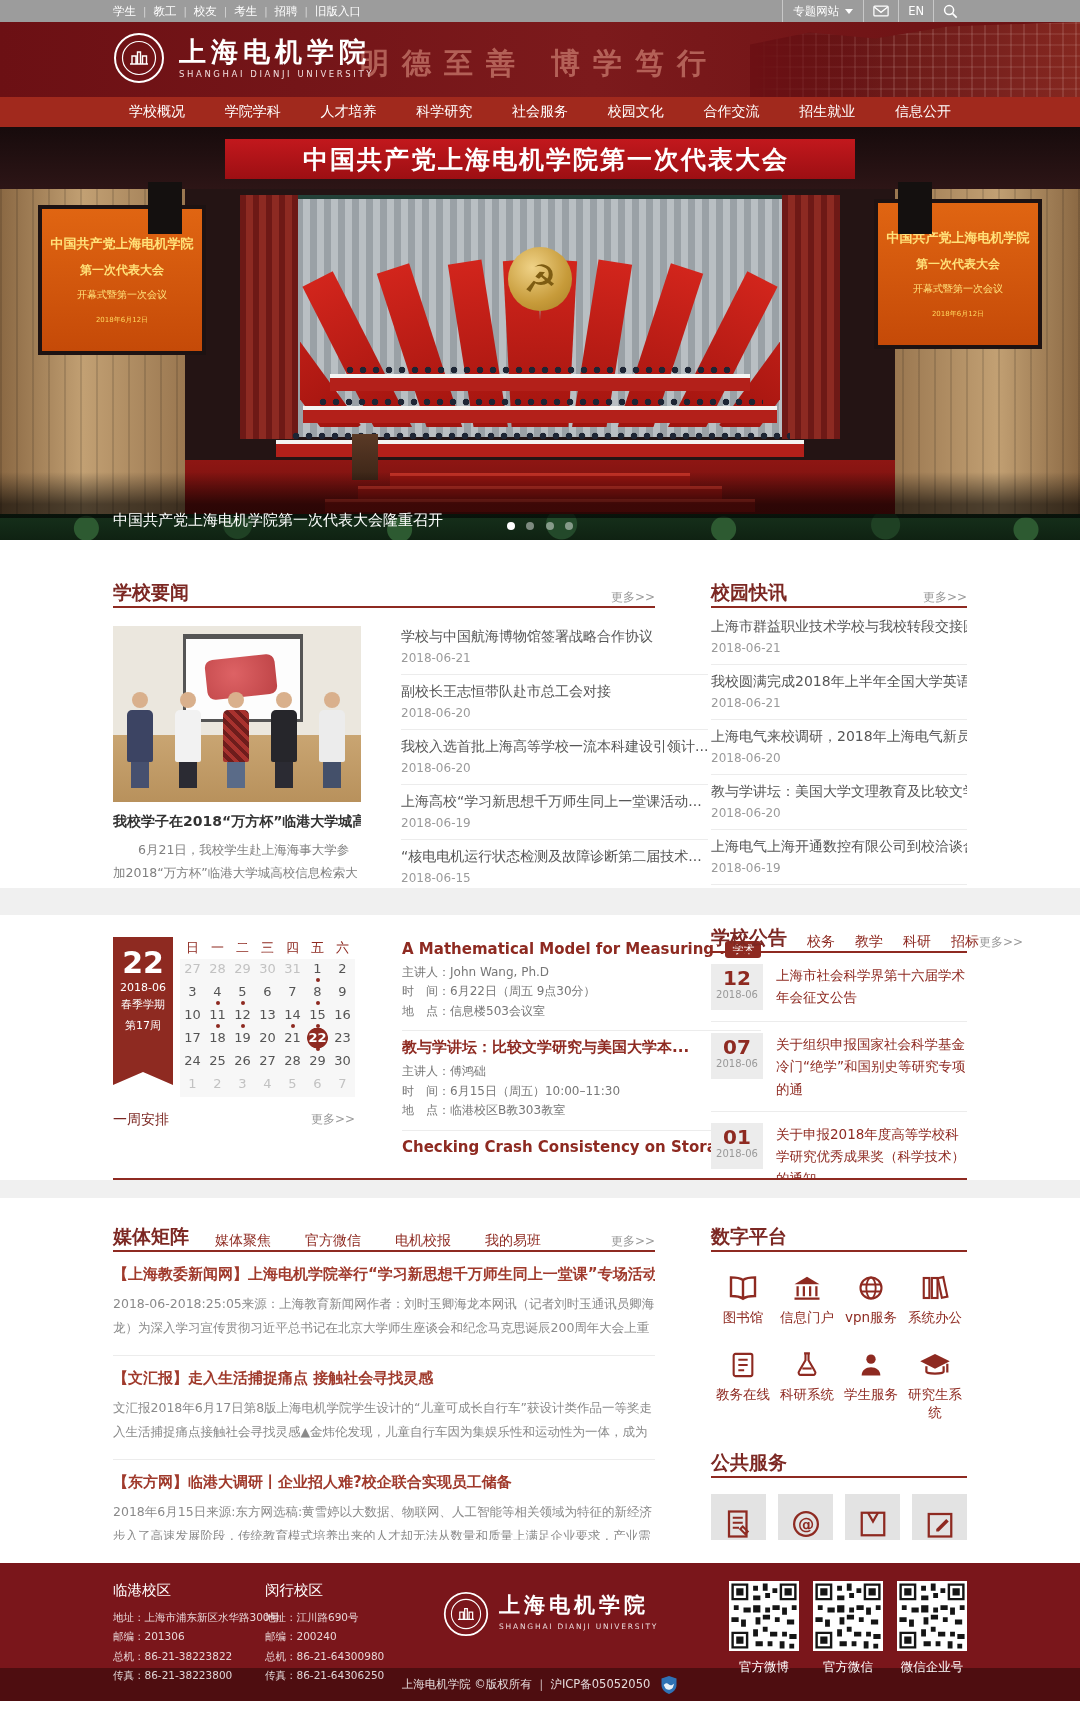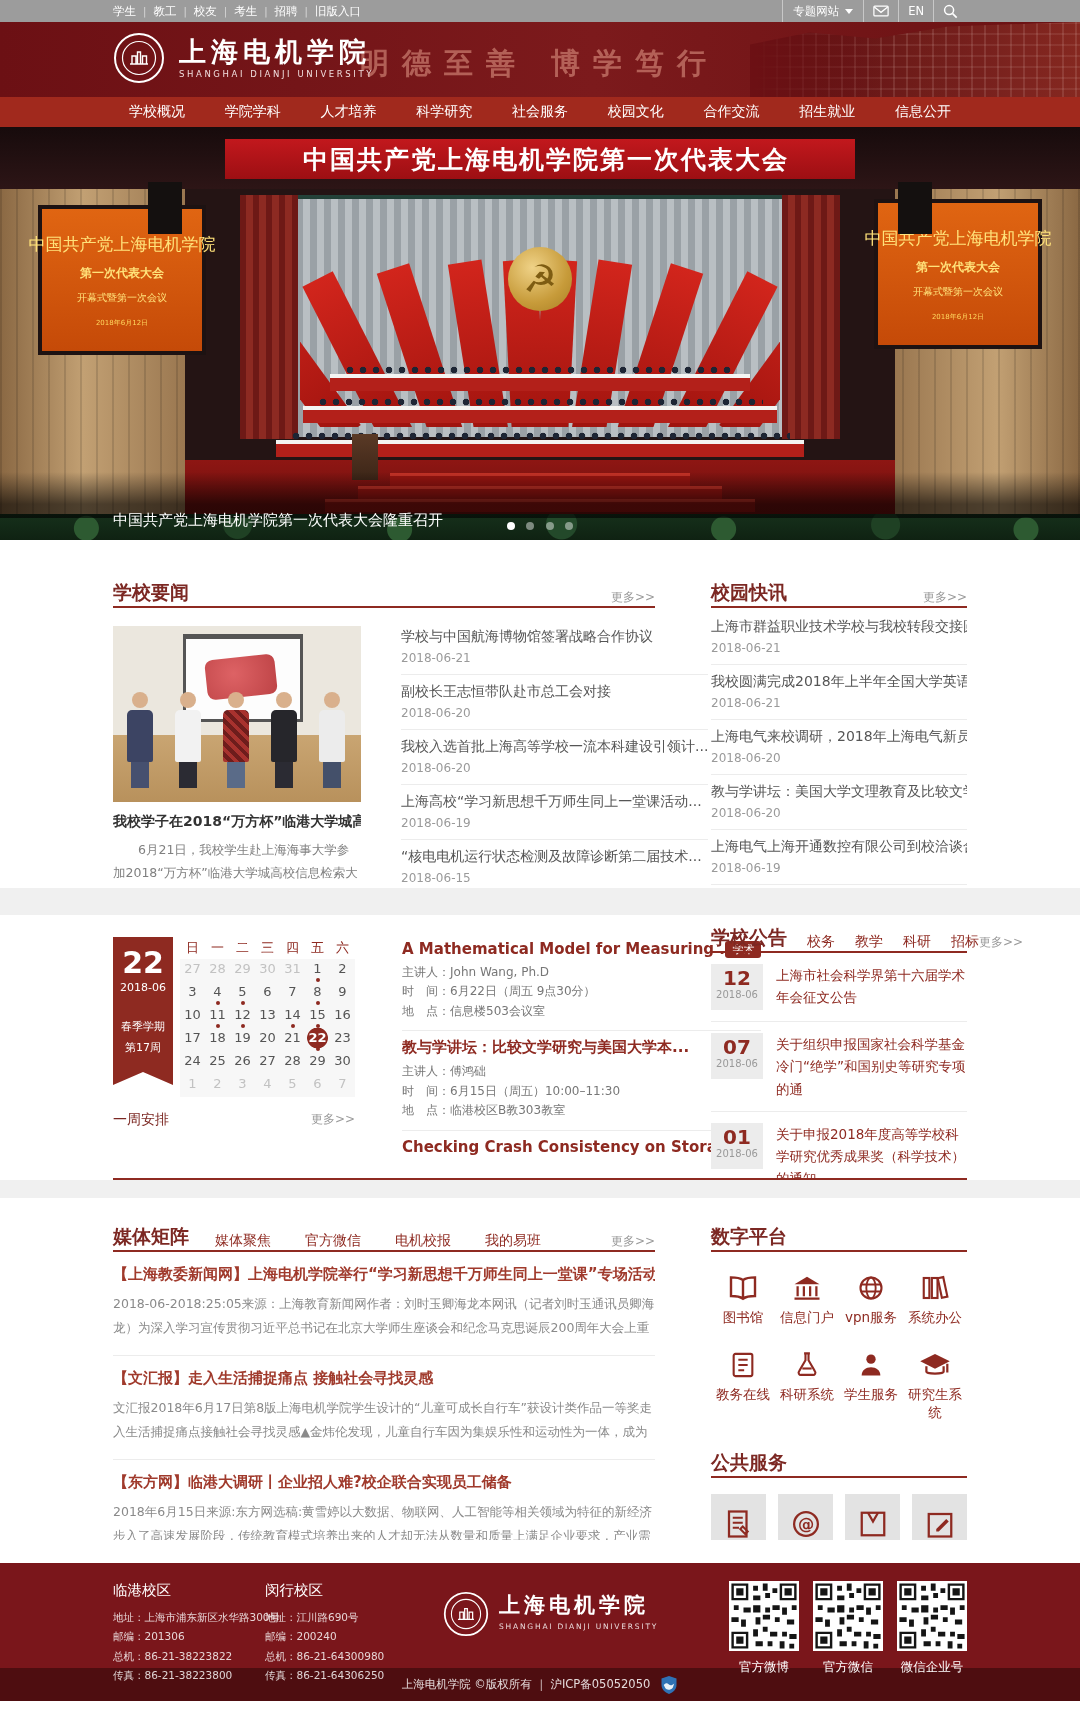"中国共产党上海电机学院" .scr1 { font-size: 17px -> 13px; font-weight: normal -> bold }
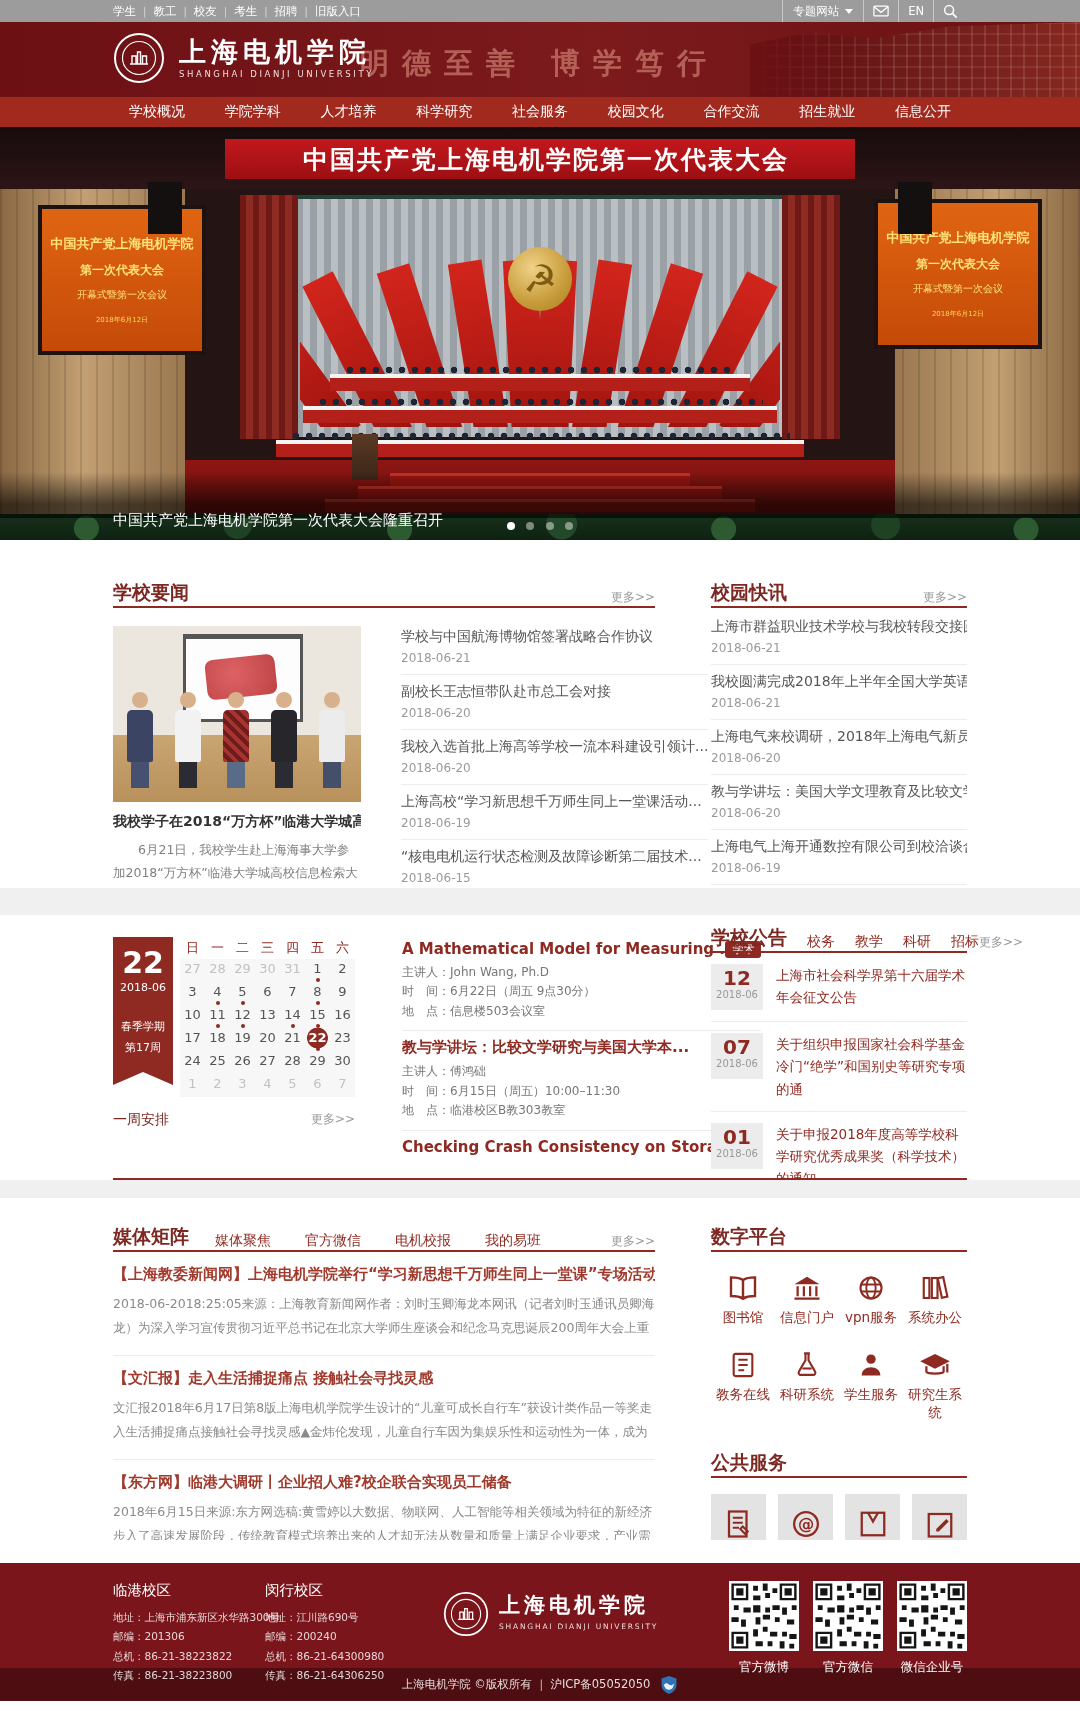"春季学期" .rb-term { margin-top: 25px -> 3px }
